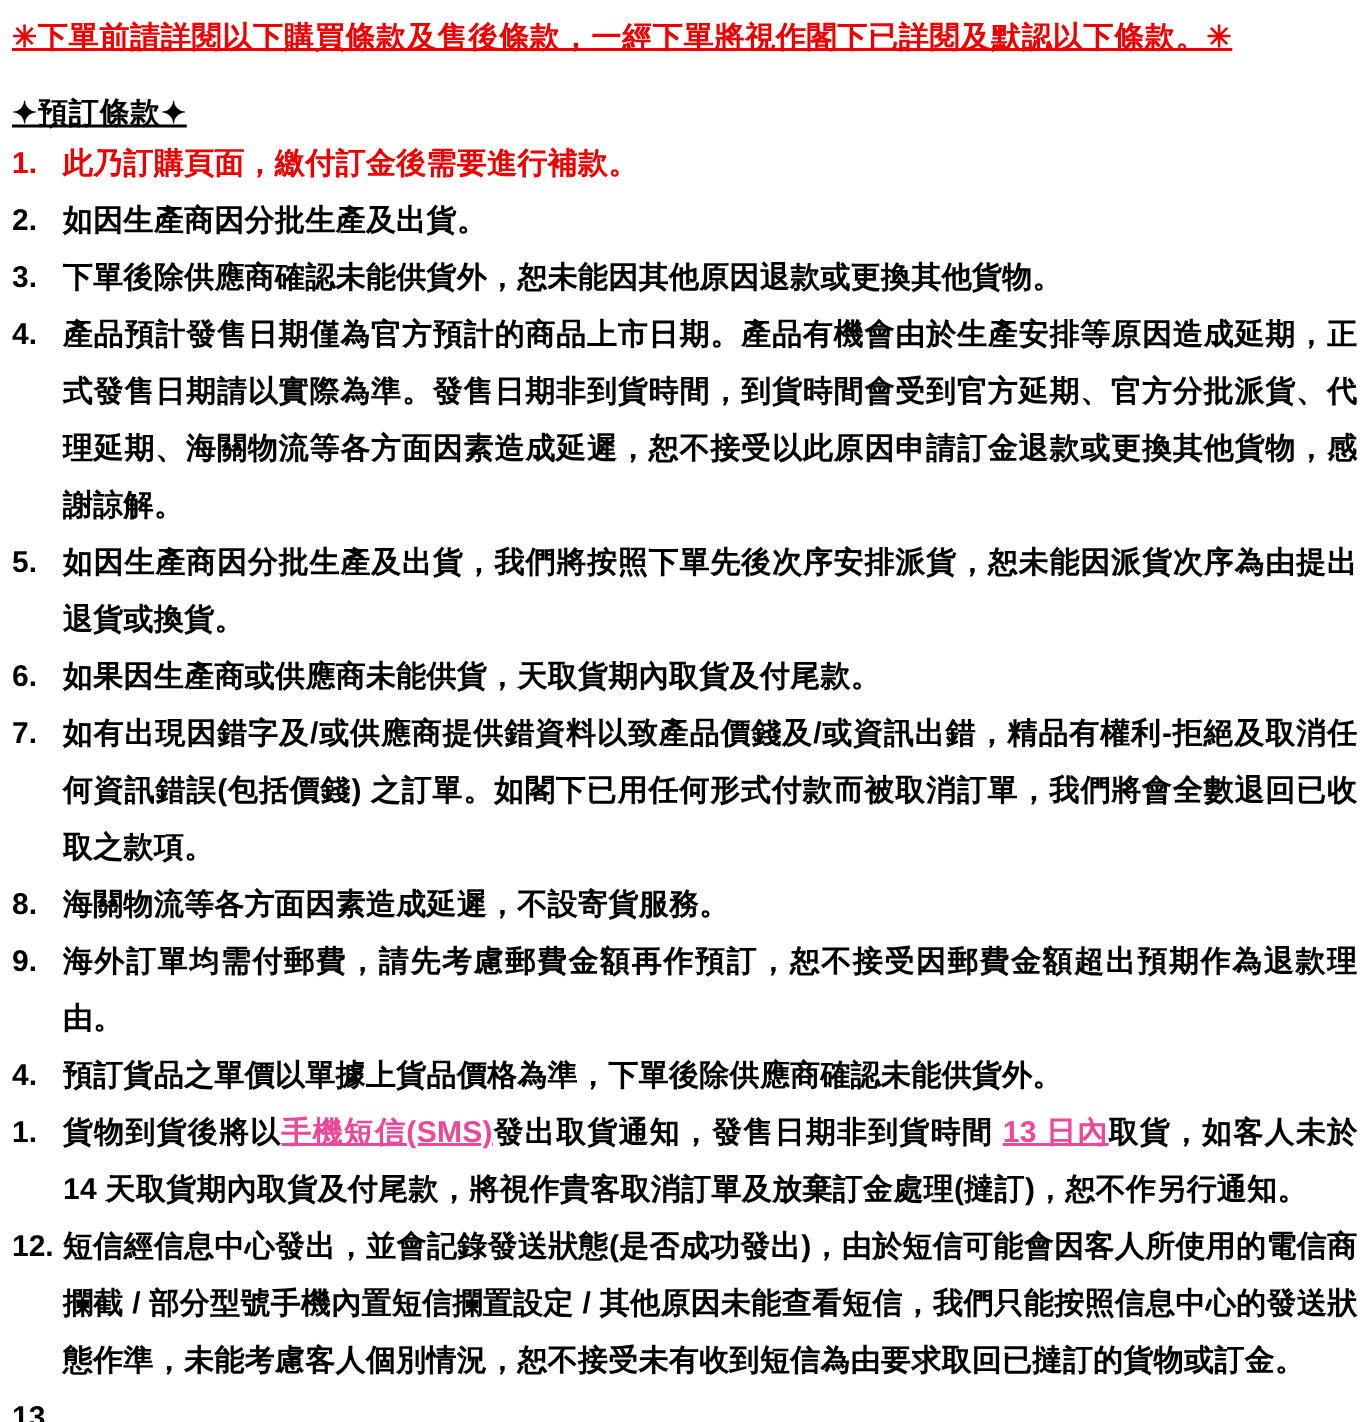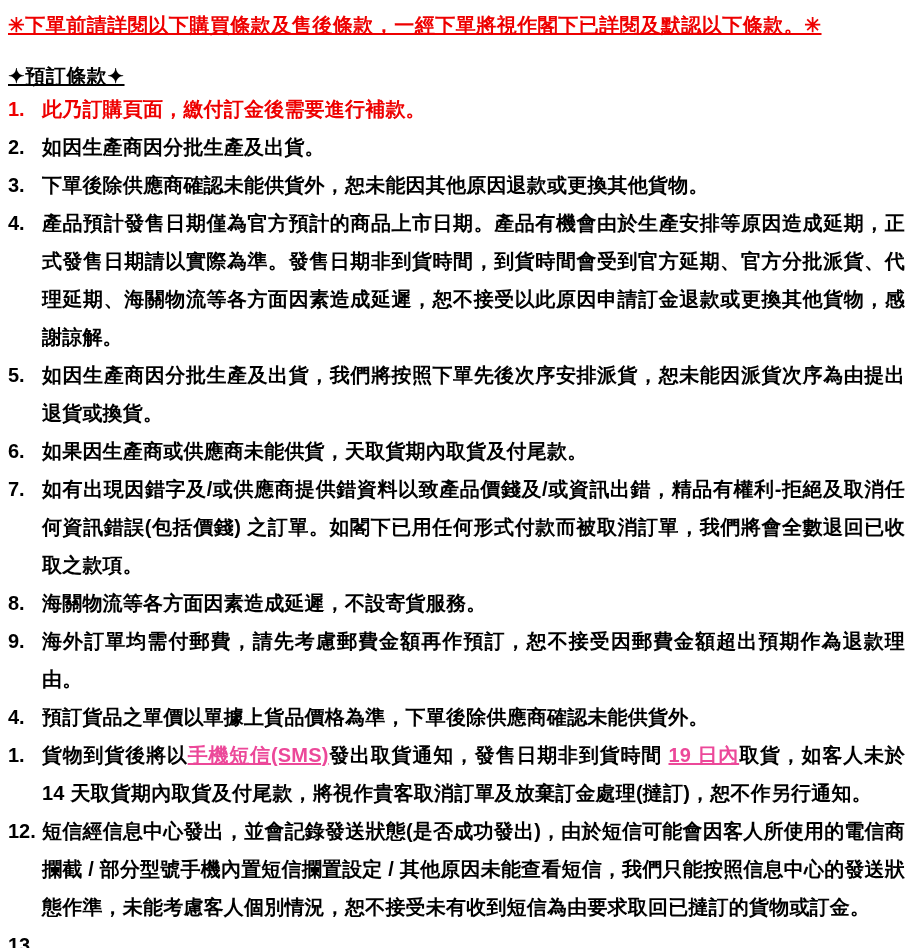"19 日內" span.seg-red-underline { text: 19 -> 13 }
